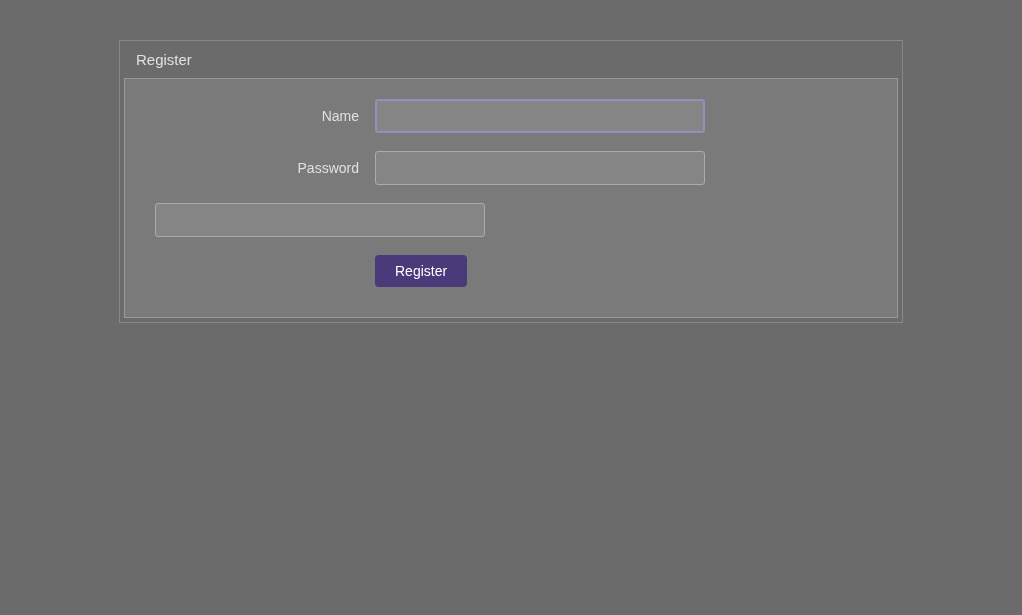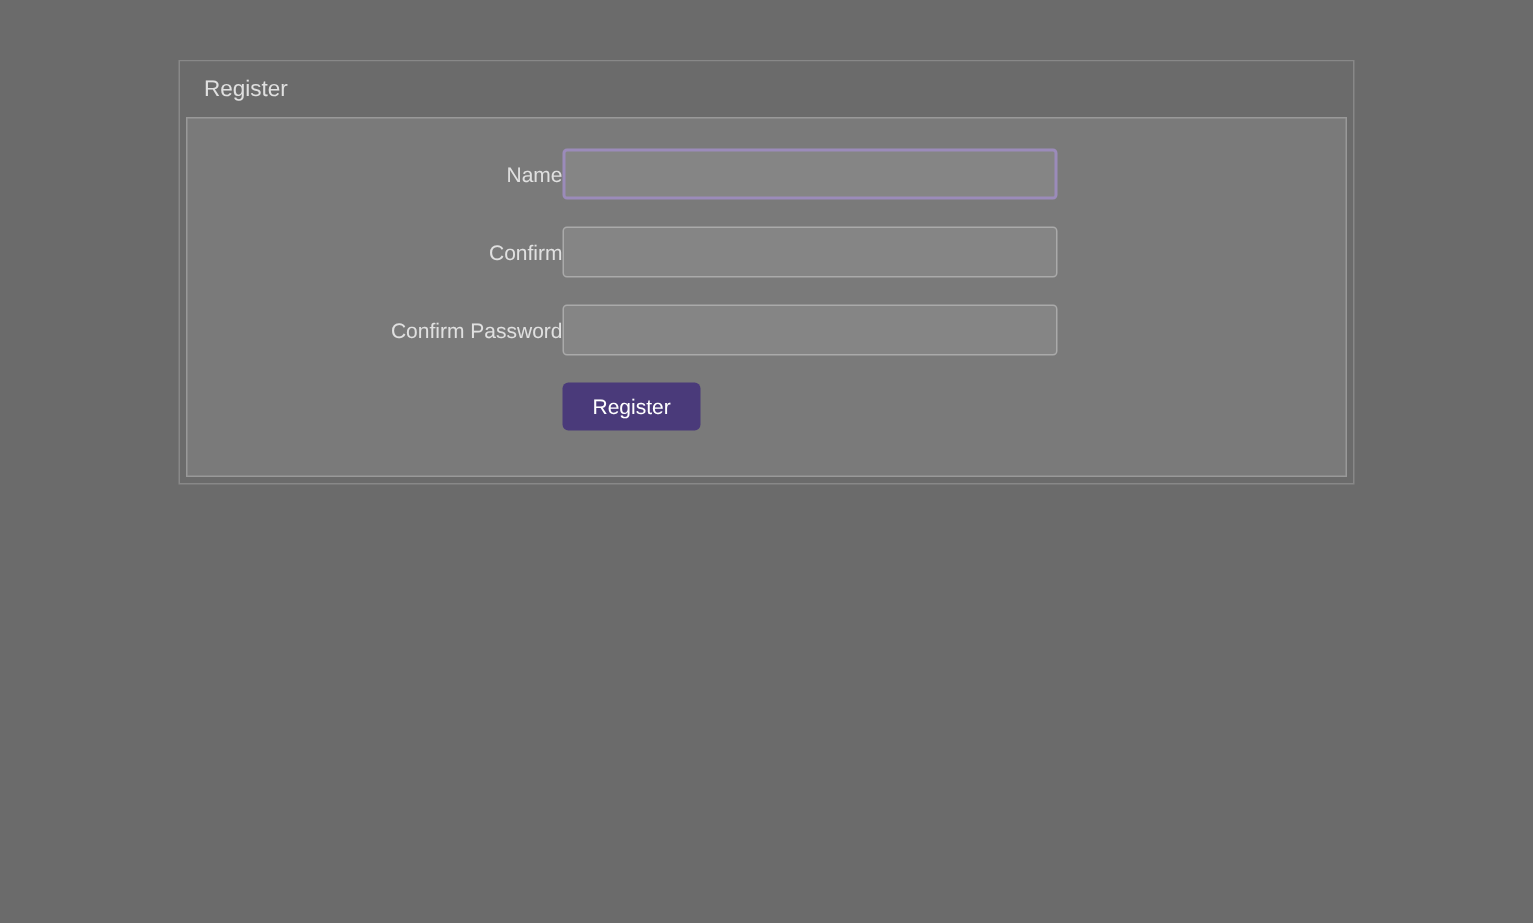"Name" .form-label { padding-right: 0 -> 16px }
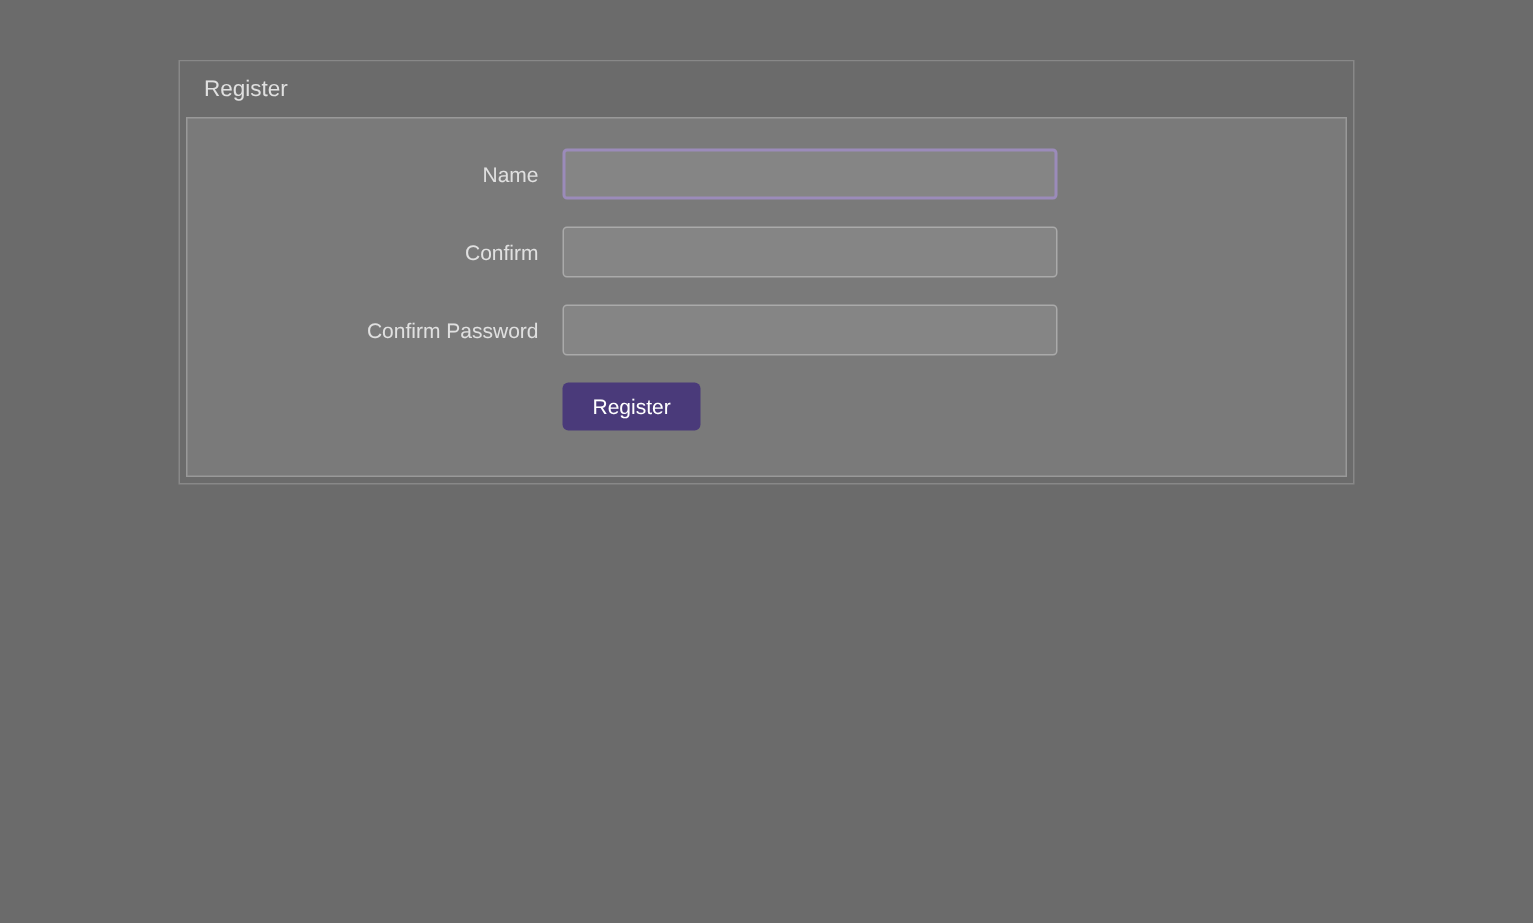"Confirm" div.form-label { text: Confirm -> Password }
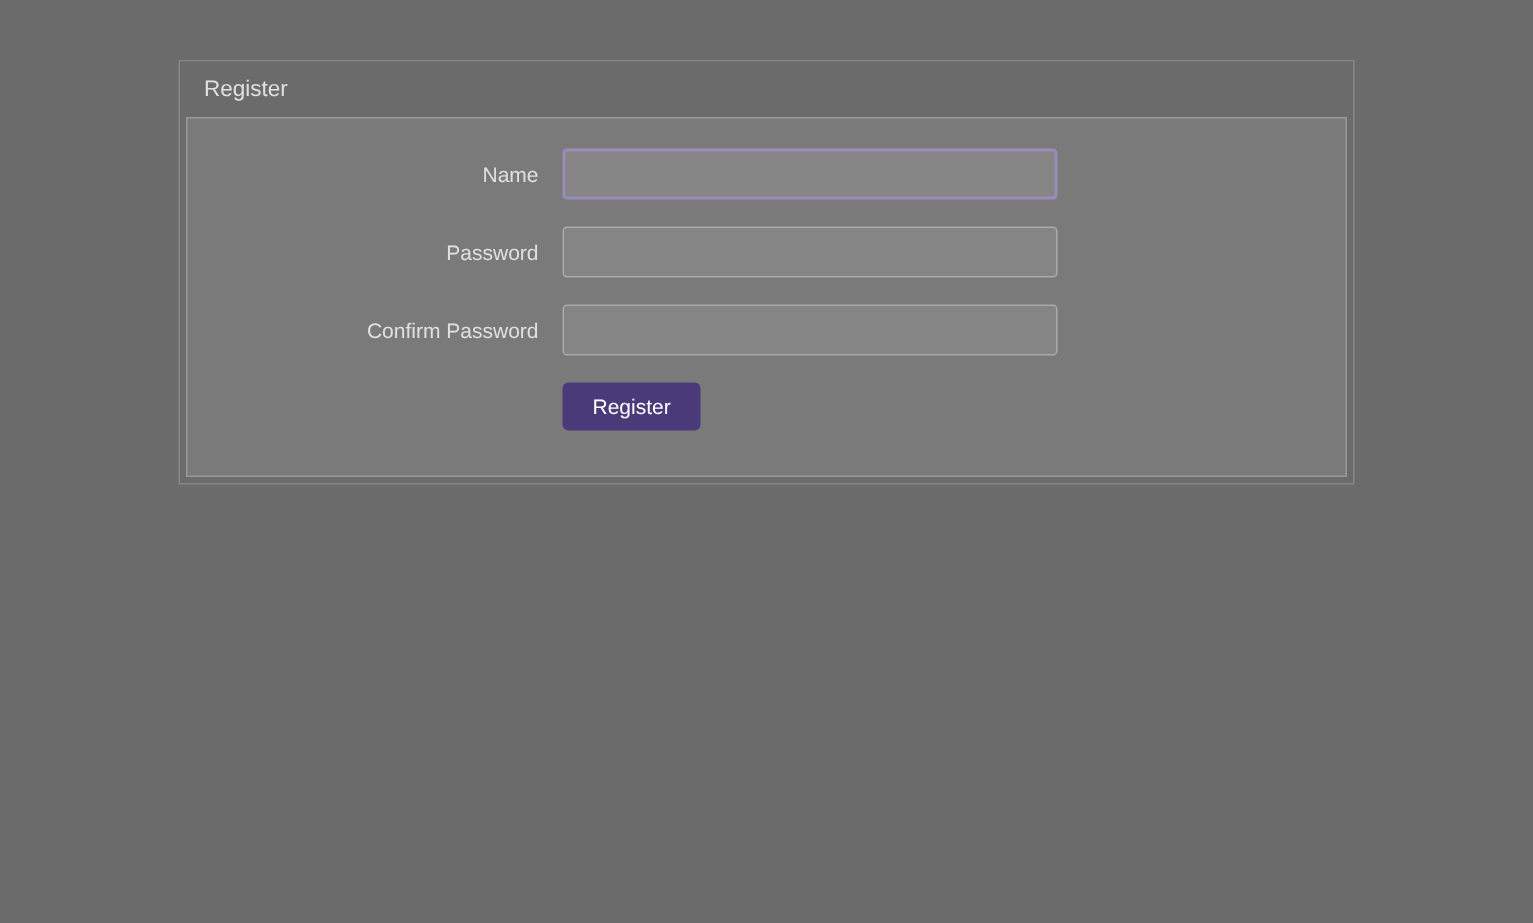"Confirm Password" div.form-label { html: <div>Confirm Password</div> -> none }
